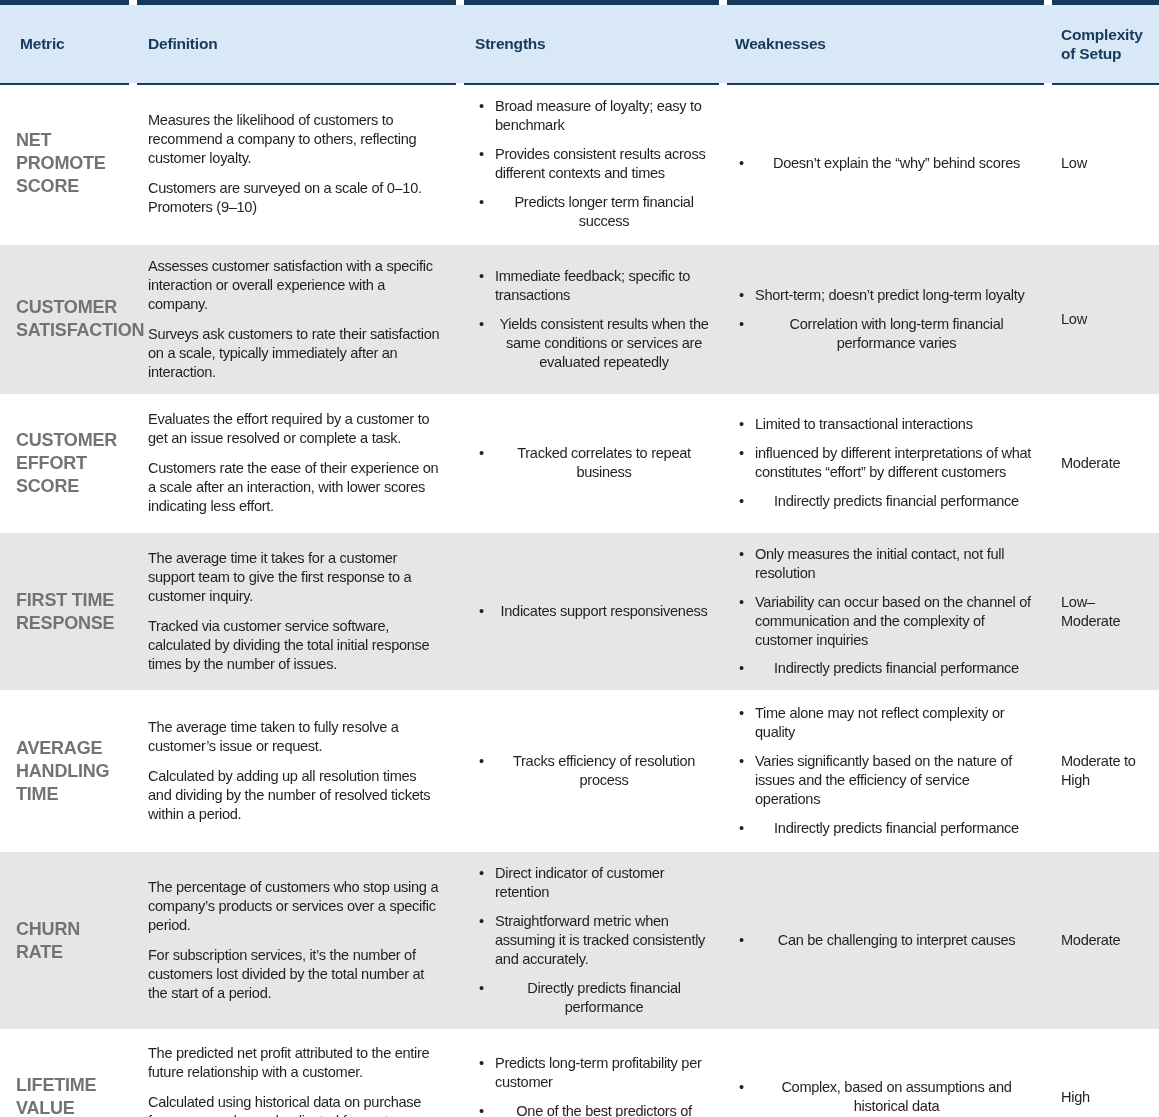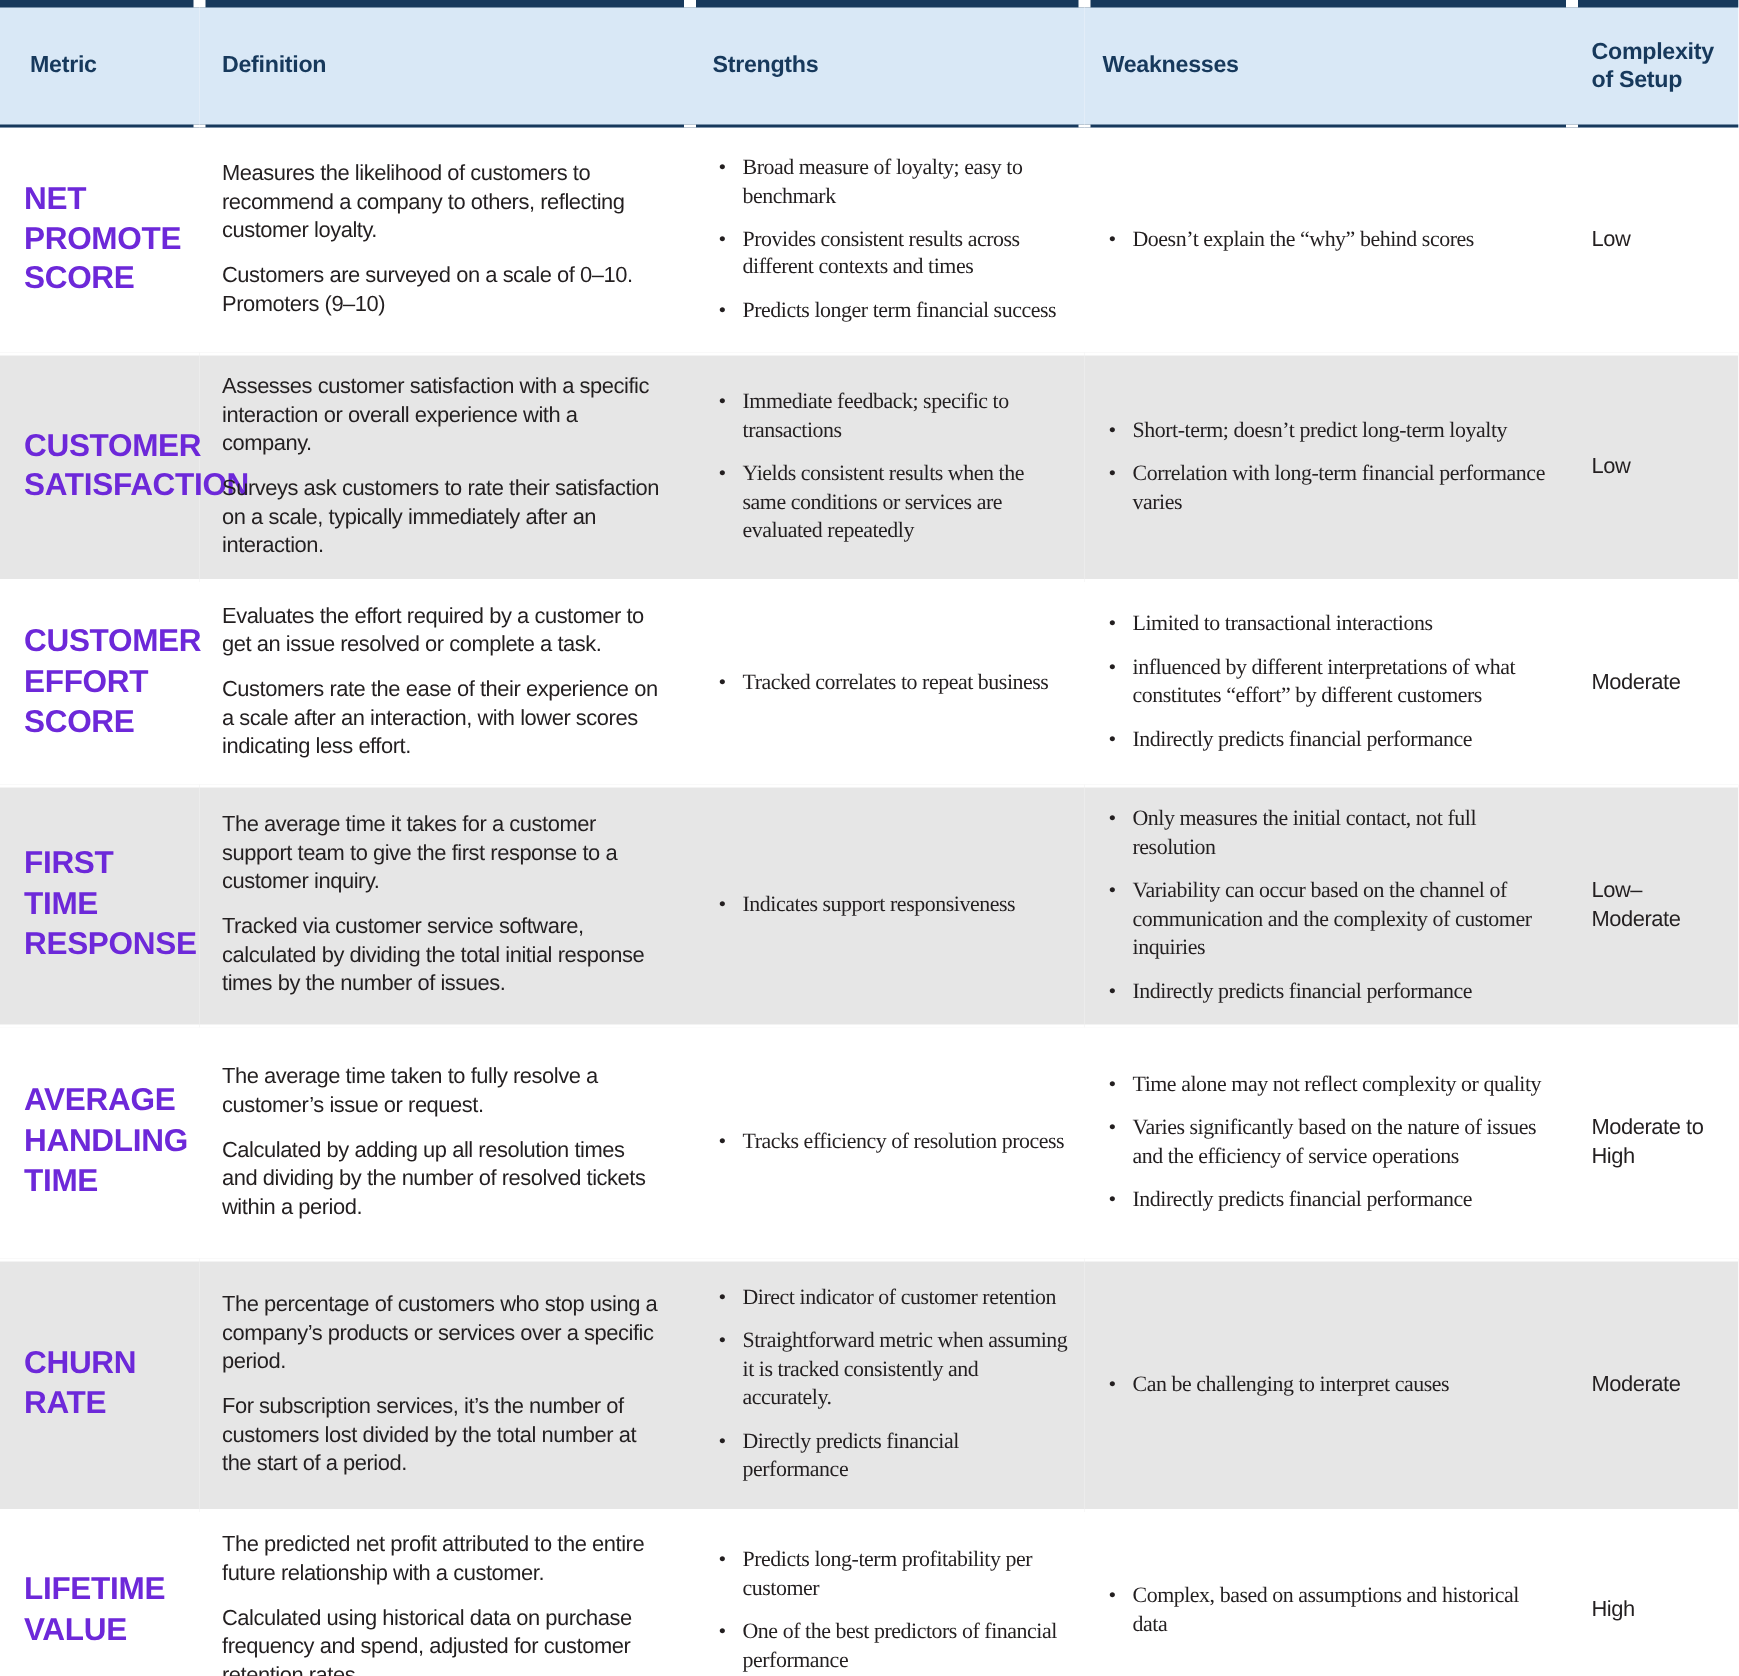"Broad measure of loyalty; easy" ul.blist { font-family: Liberation Serif, serif -> none }
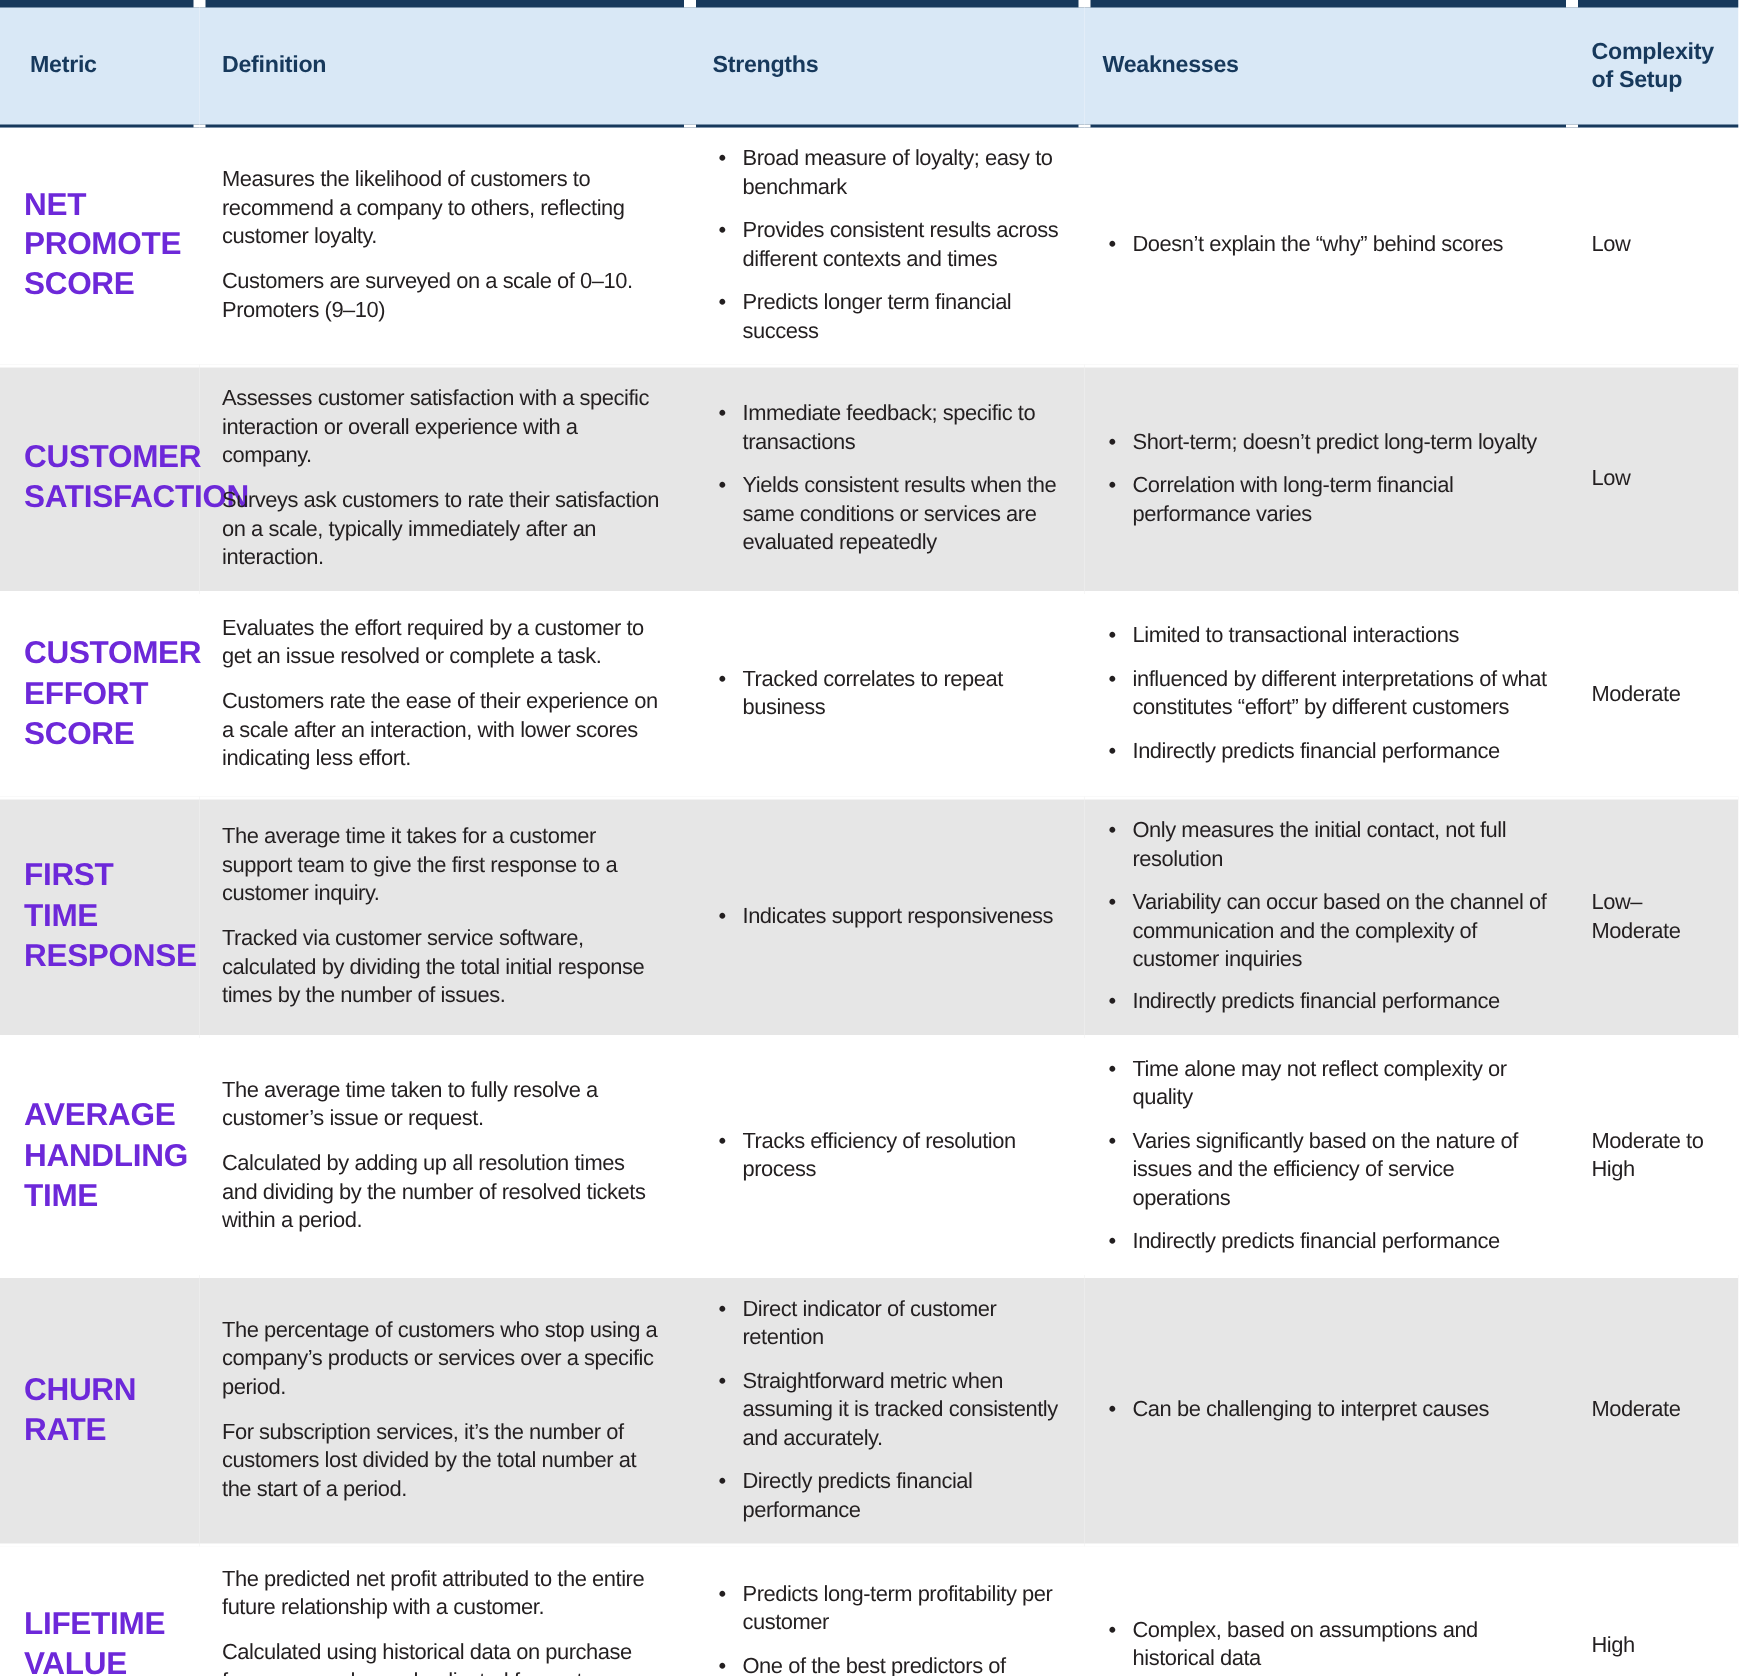"NET PROMOTE SCORE" .metric-label { color: #6d28d9 -> #737373; font-size: 21px -> 18px }
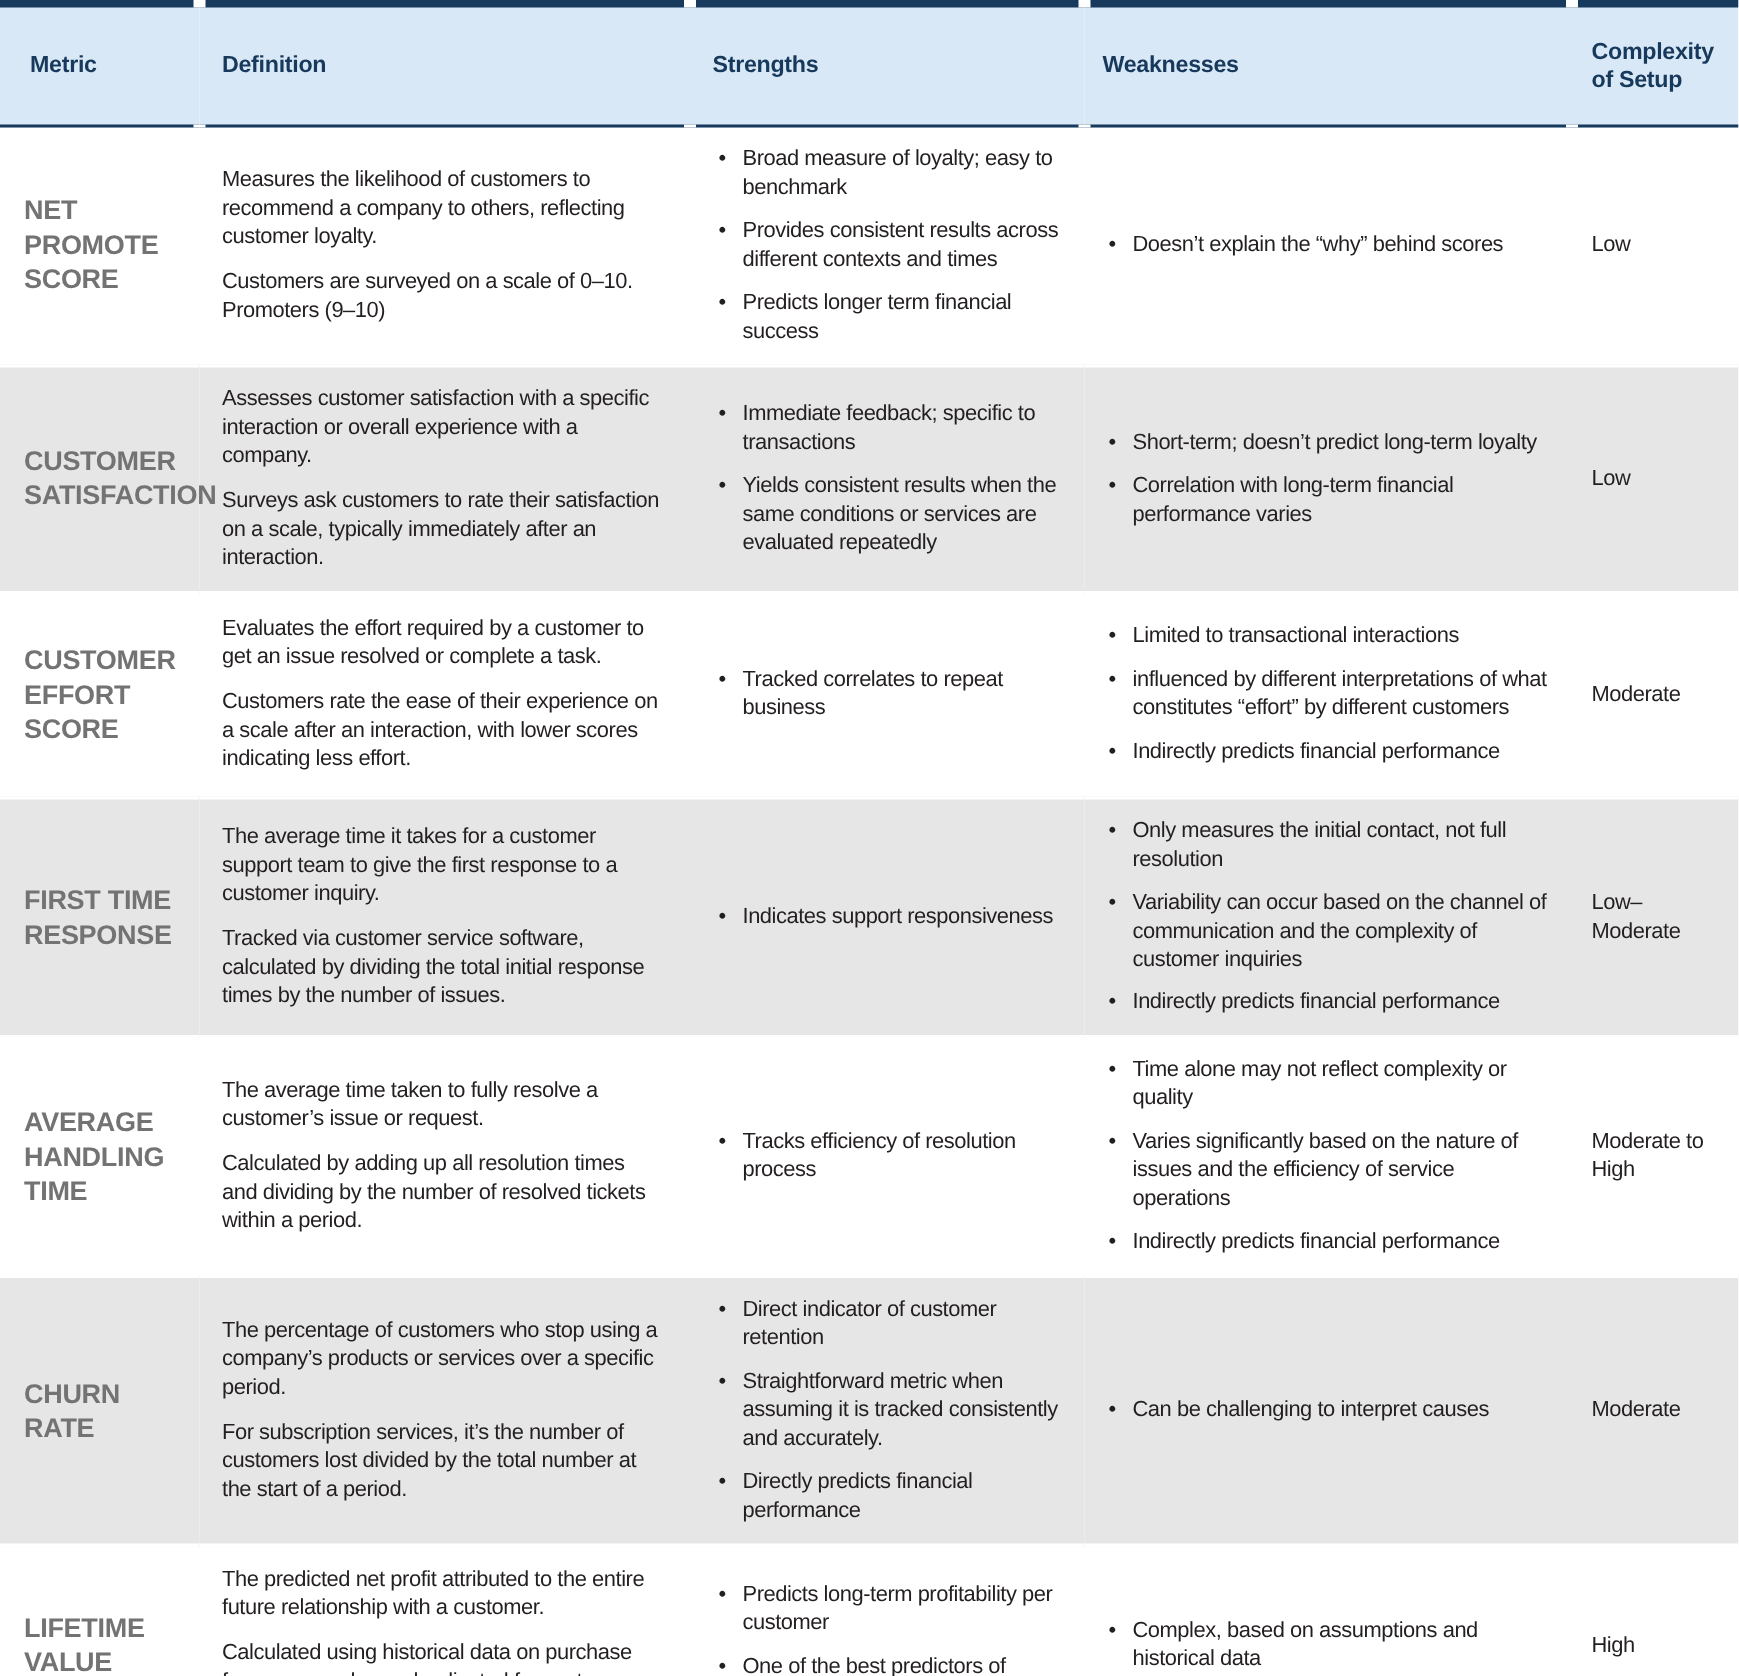"Doesn’t explain the “why” behind" ul.blist li:last-child { text-align: none -> center }
